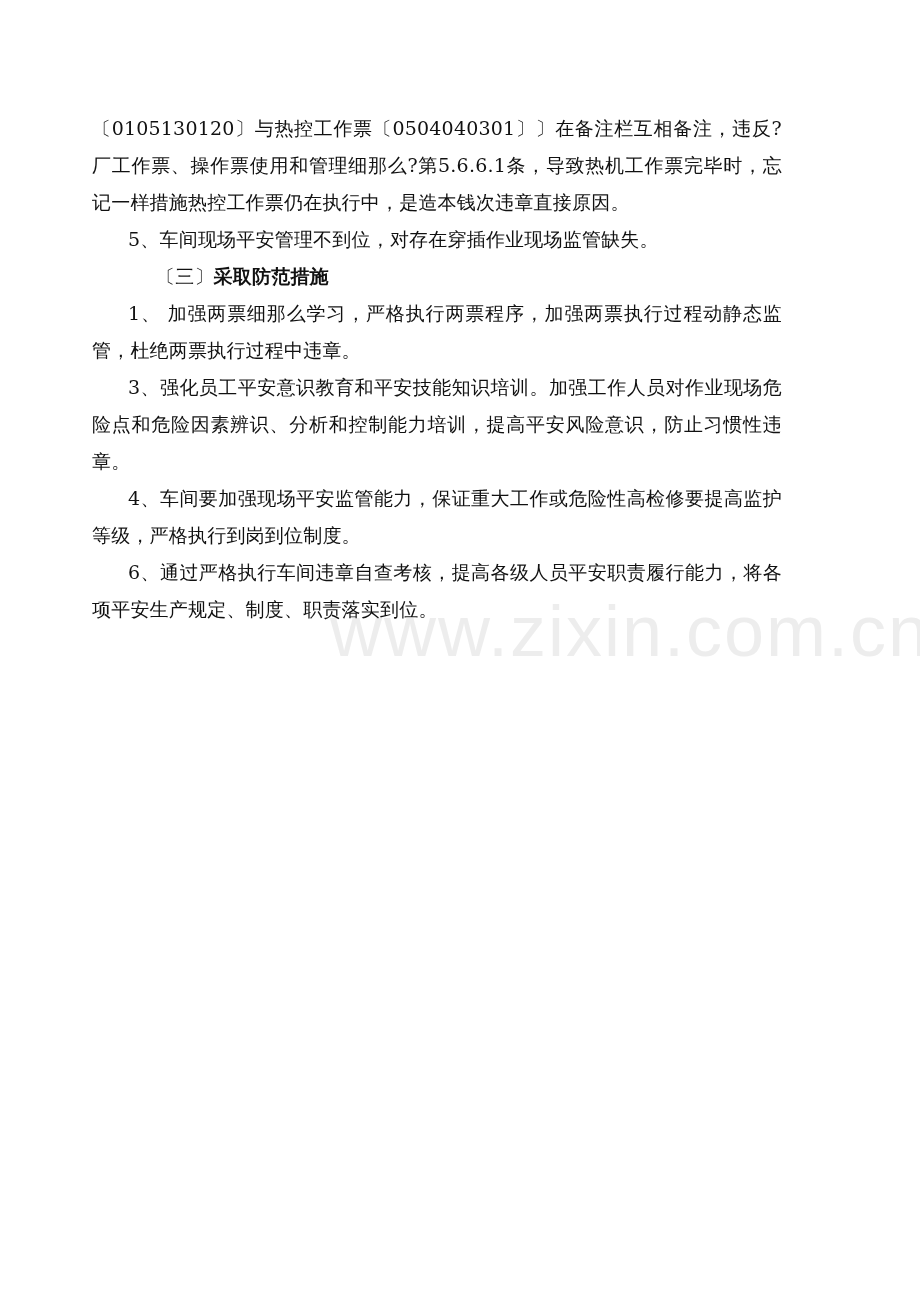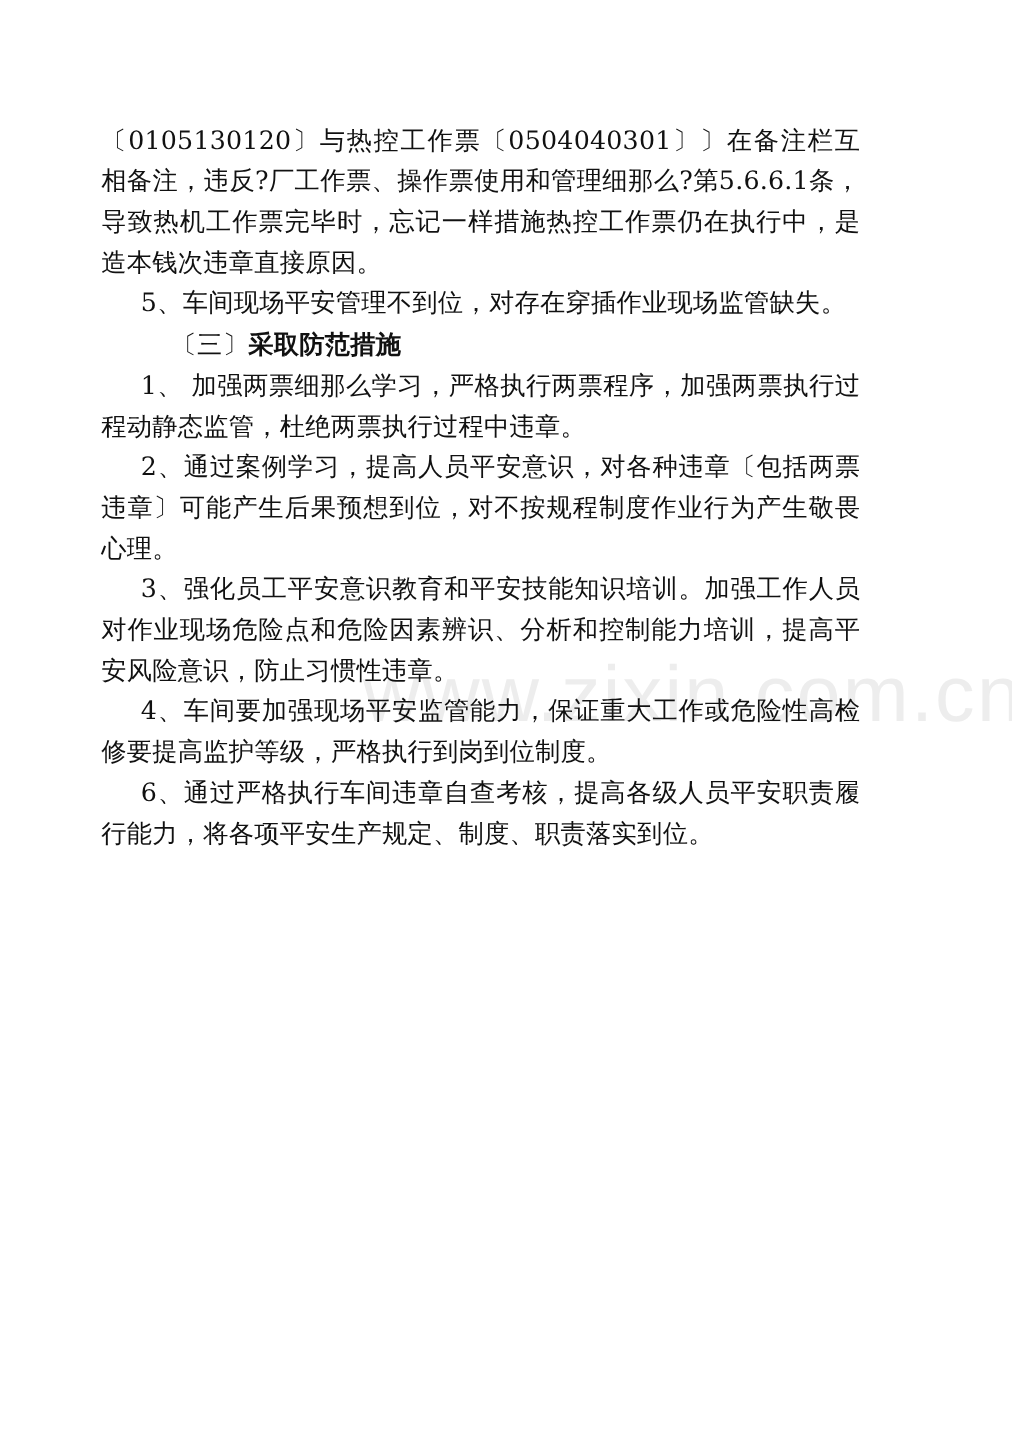"〔0105130120〕与热控工作票〔0504040301〕〕在备注栏互相备注，" .para { font-size: 23px -> 19px }
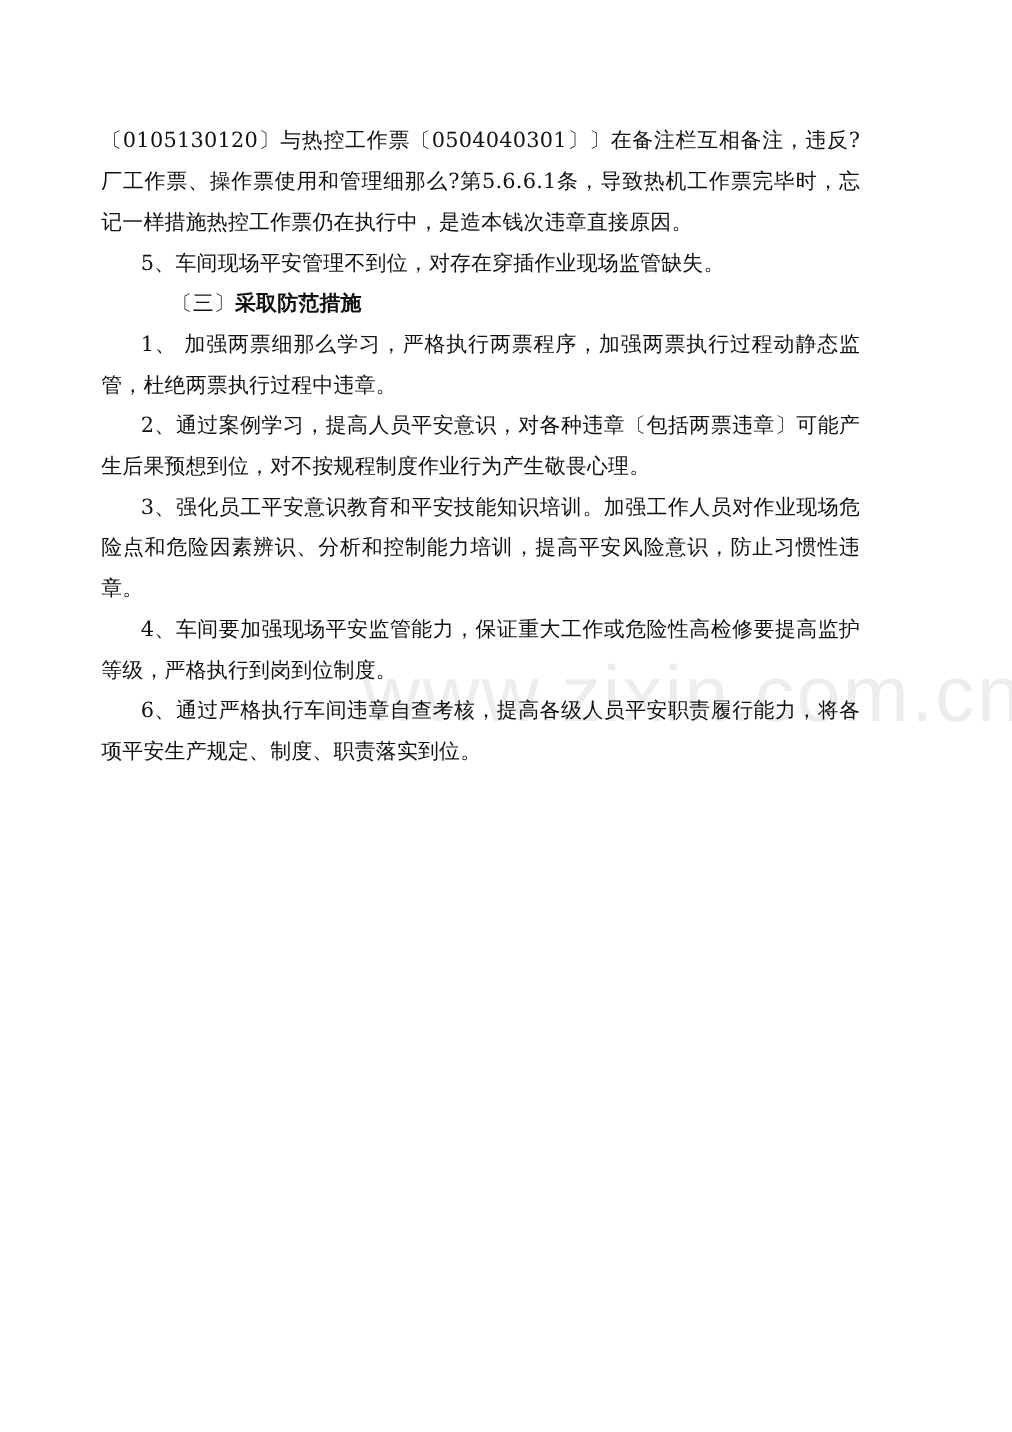"2、通过案例学习，提高人员平安意识，对各种违章〔包括两票违章〕可能产生后果预想到" p.para { html: <p>2、通过案例学习，提高人员平安意识，对各种违章〔包括两票违章〕可能产生后果预想到位，对不按规程制度作业行为产生敬畏心理。</p> -> none }
